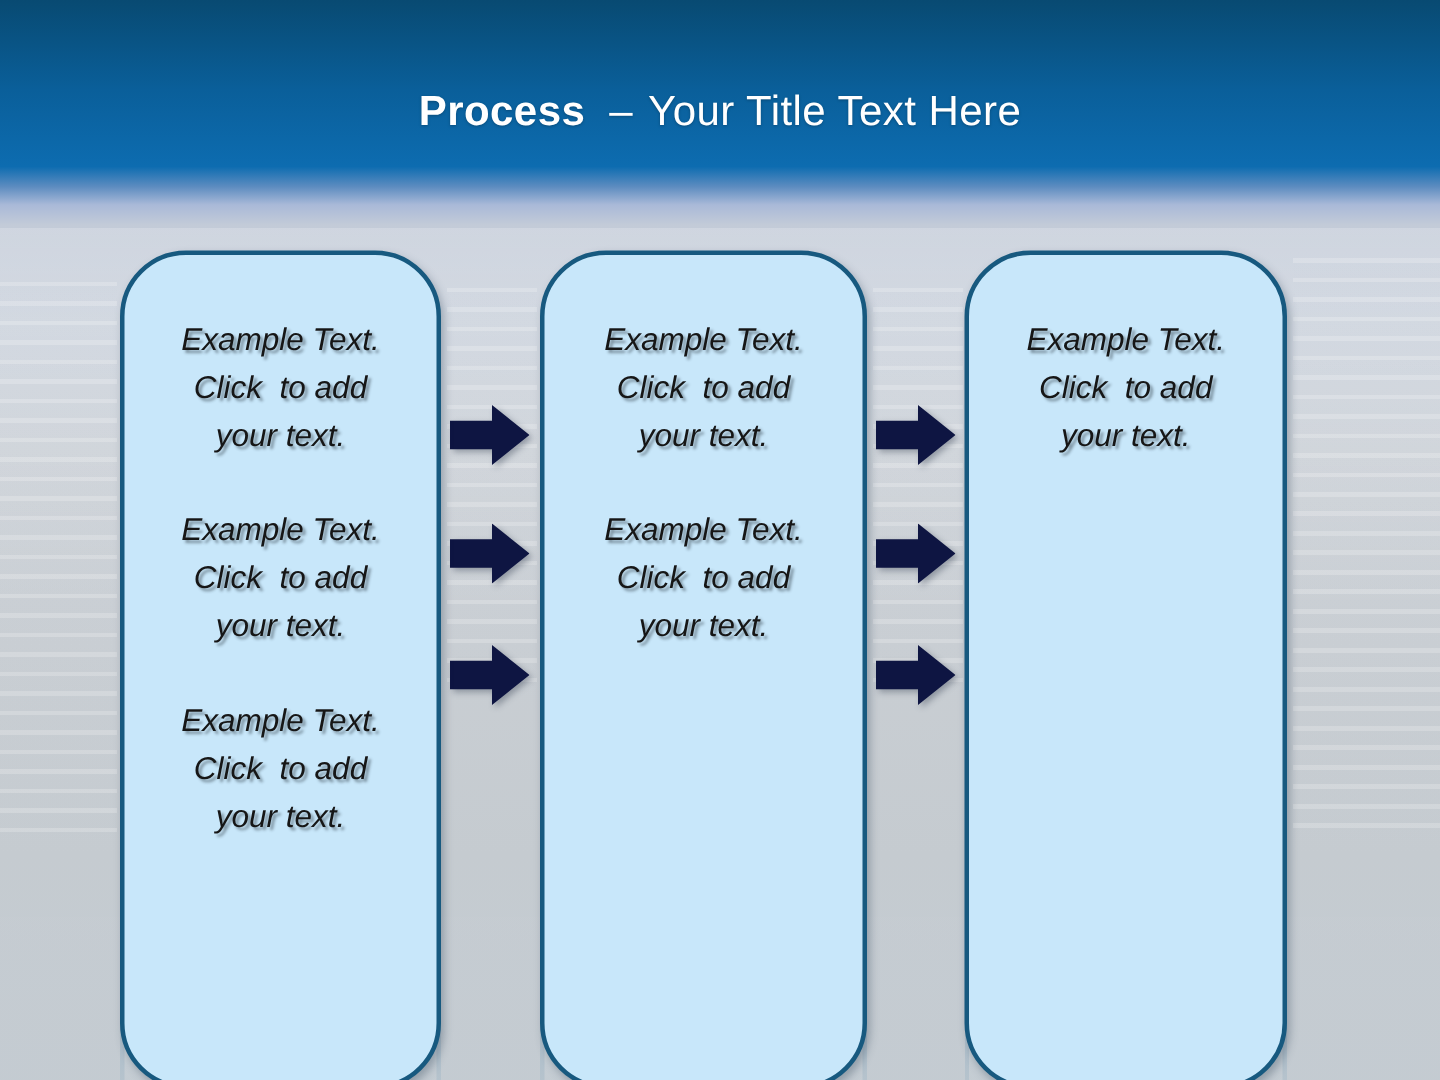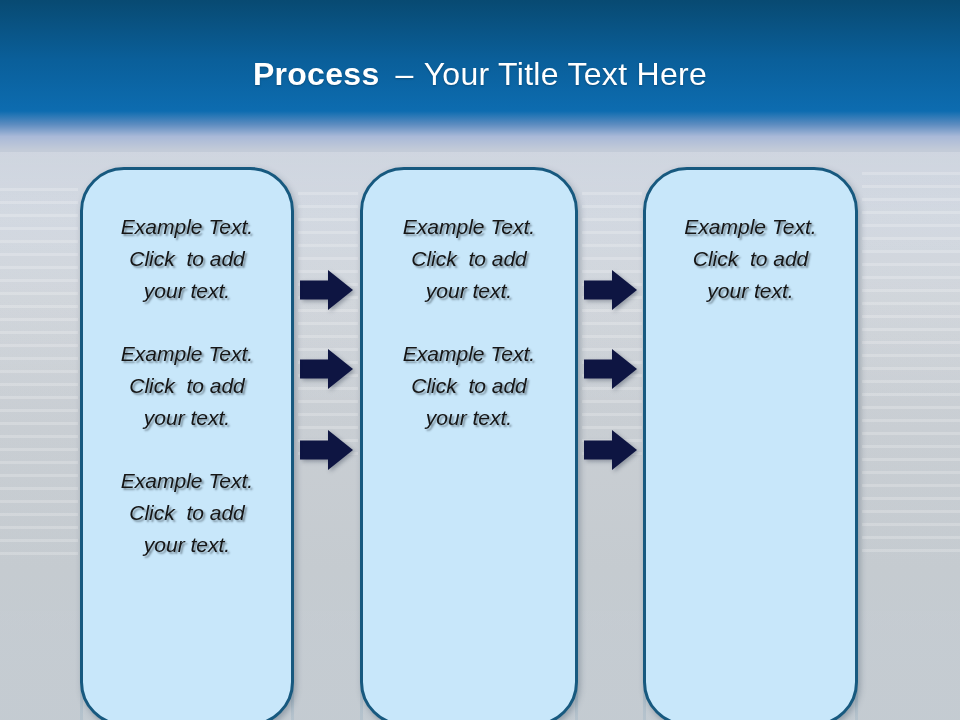"Process – Your Title Text" .title { font-size: 32px -> 28px }
